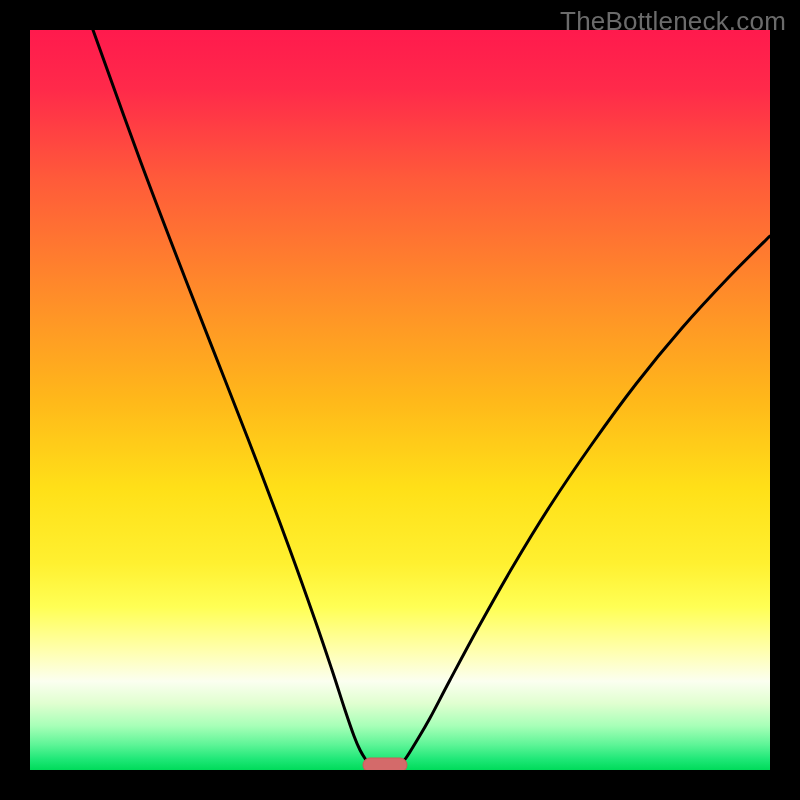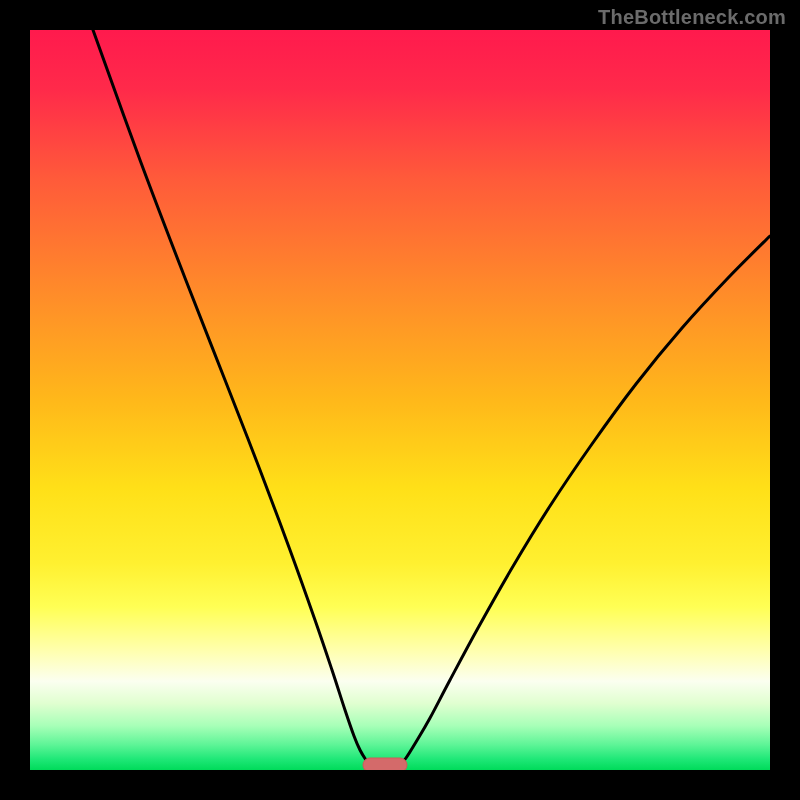"TheBottleneck.com" .credit { font-size: 20px -> 26px; font-weight: 700 -> 400 }
